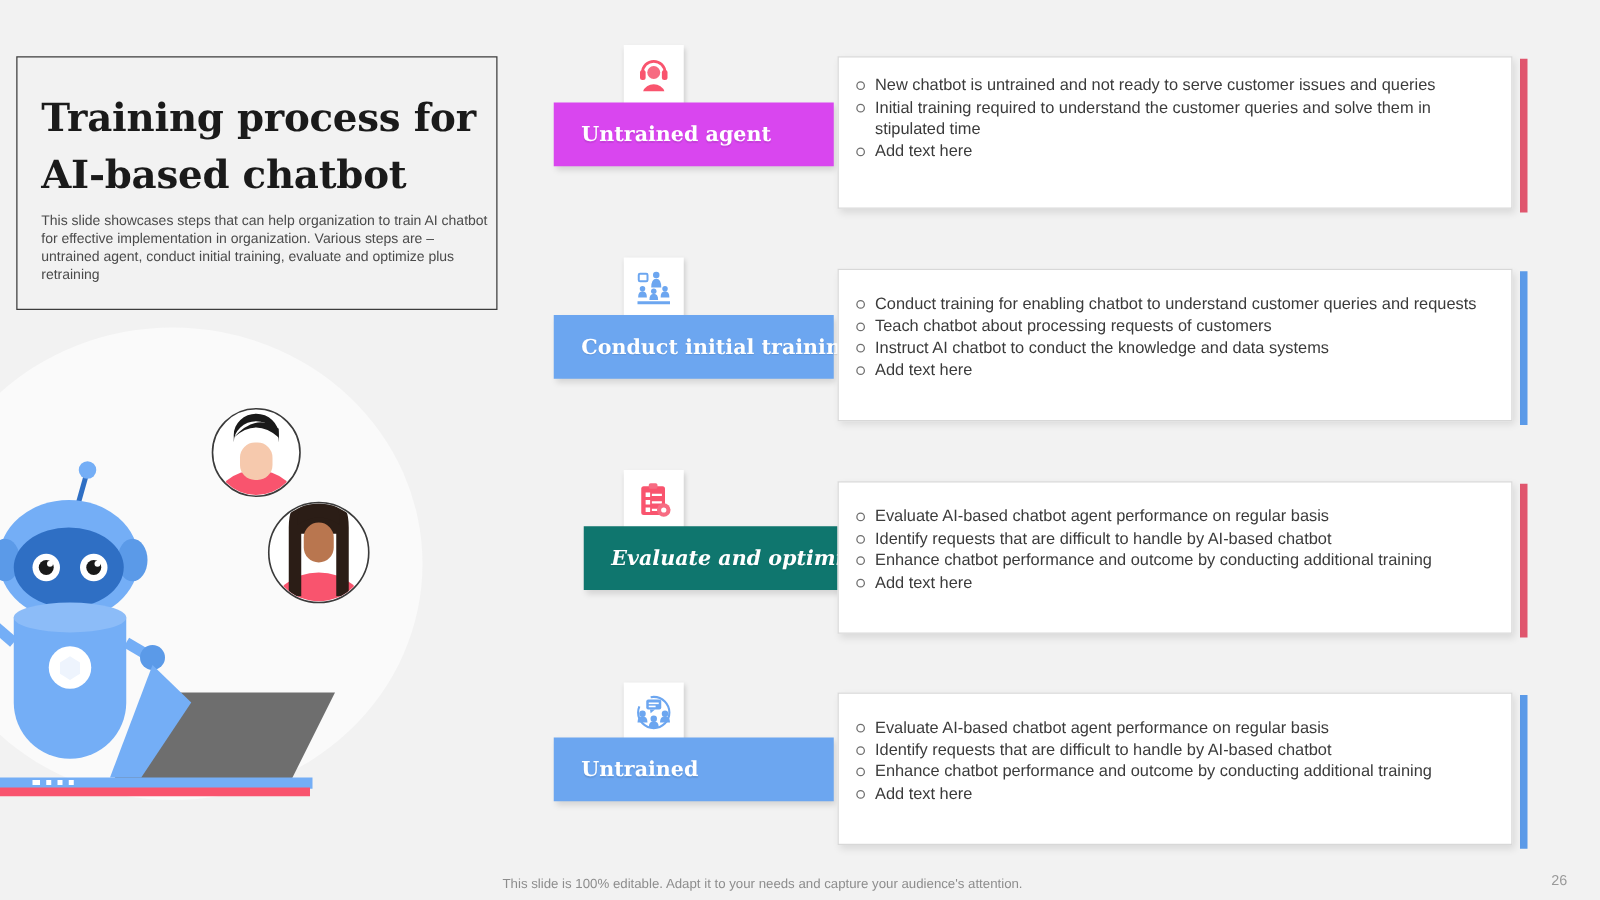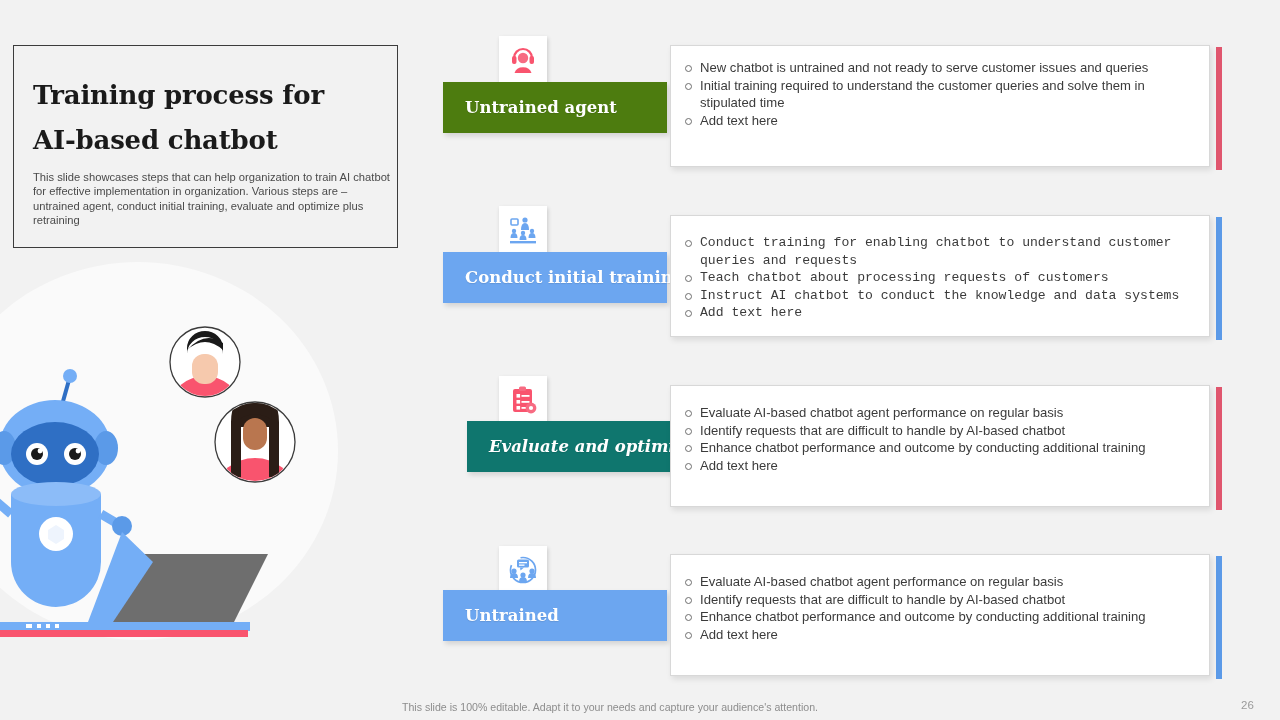"Training process for" .title-text { font-size: 26px -> 31px }
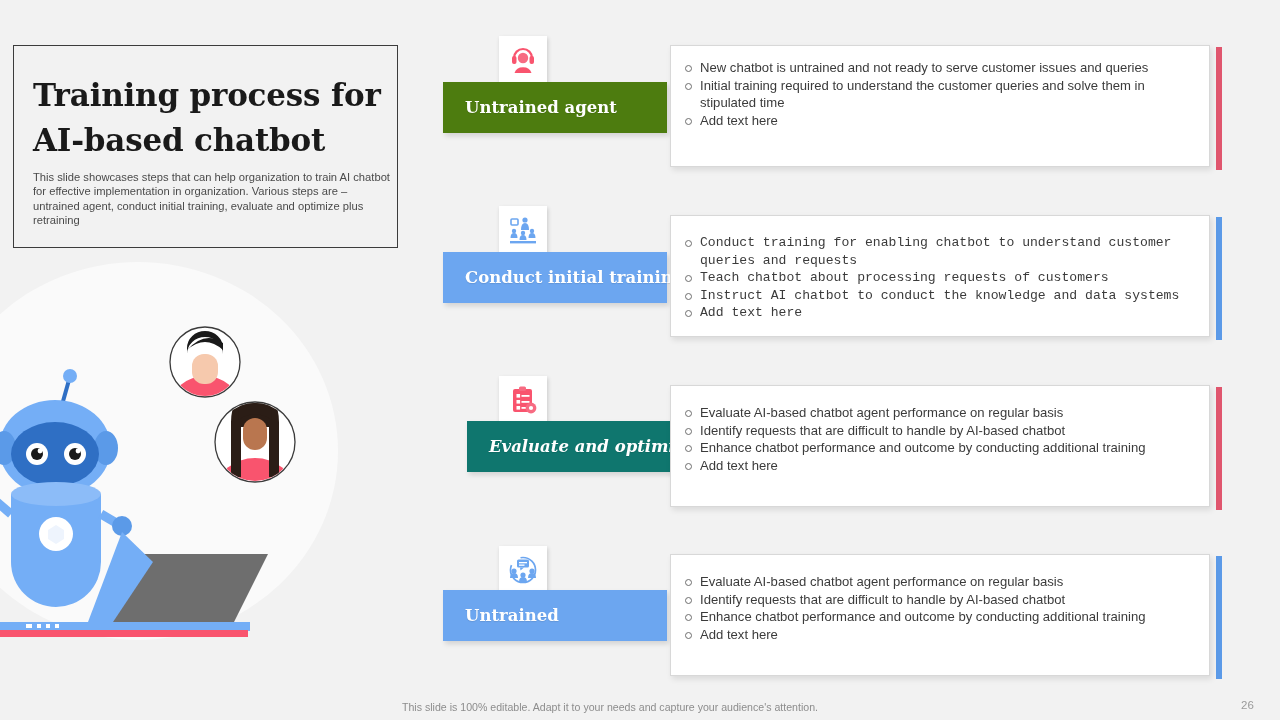"Untrained agent" div.label-bar { background: #4d7c0f -> #d946ef }
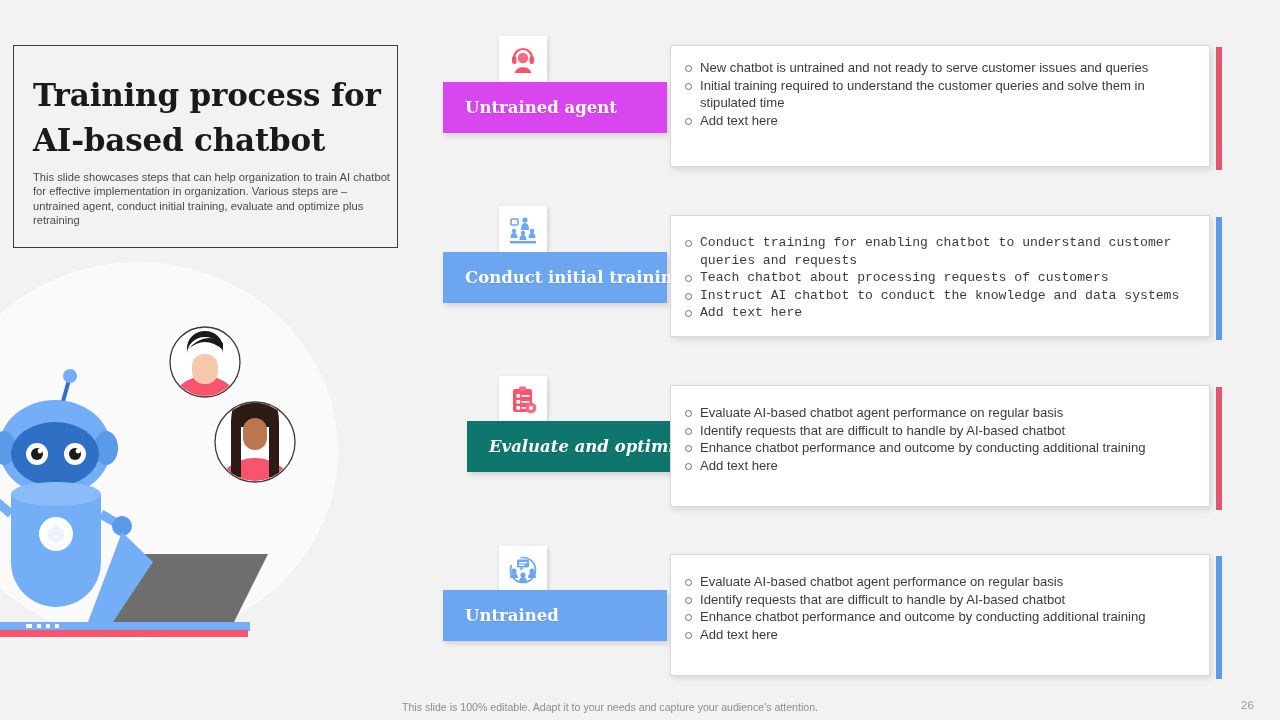"Conduct training for enabling chatbot" ul.bullets { font-family: Liberation Mono, monospace -> none }
